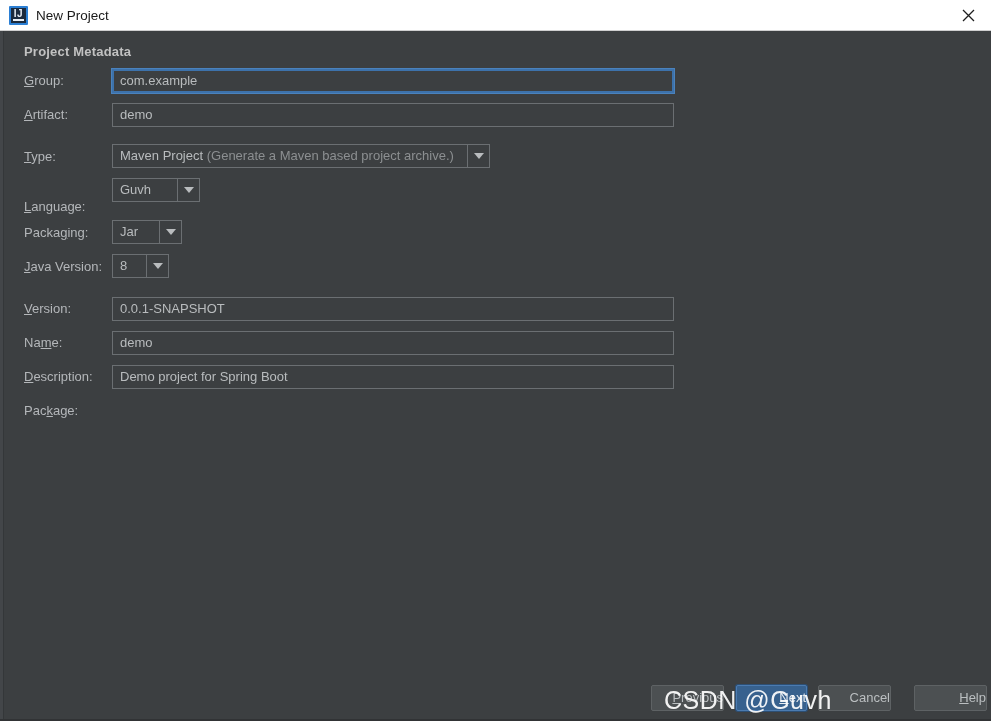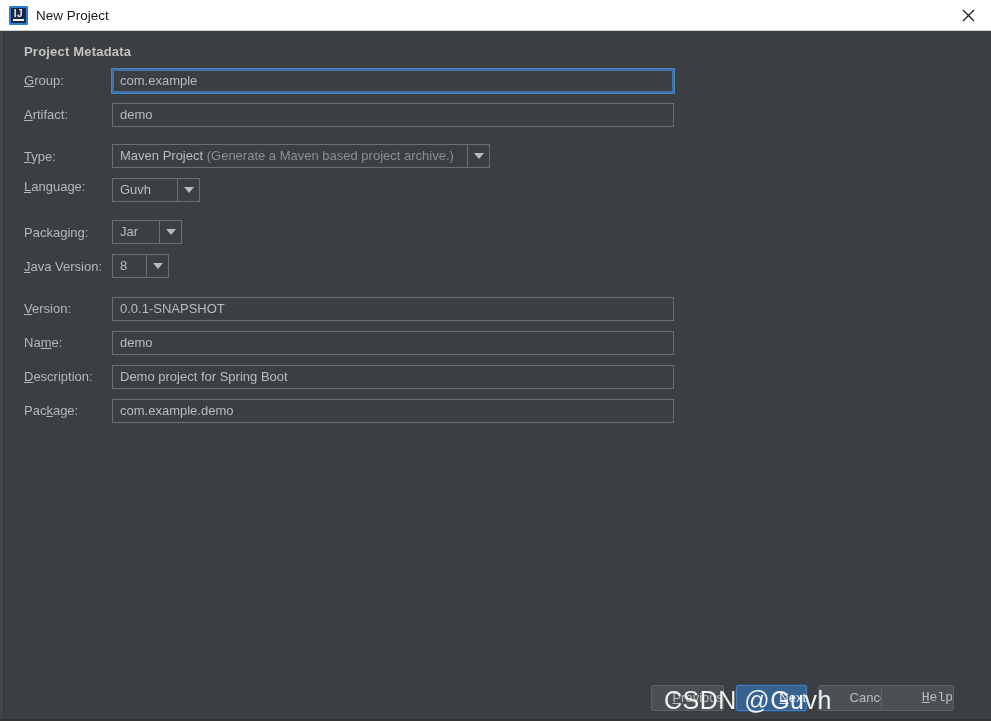"Language:" div.flabel { top: 148px -> 168px }
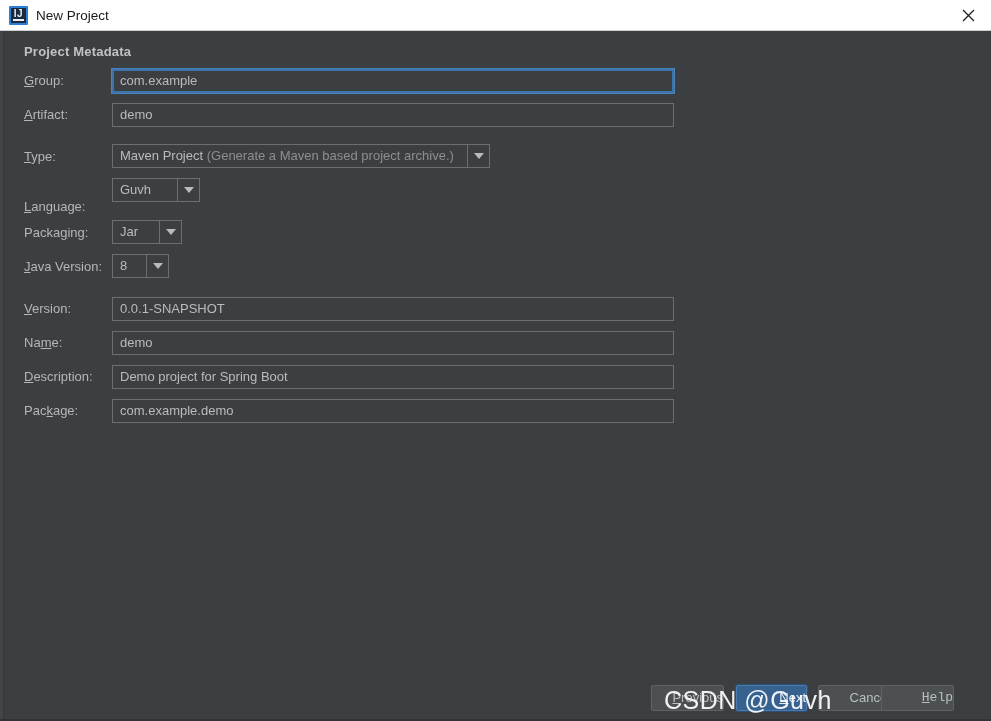"com.example.demo" div.textfield { html: <div>com.example.demo</div> -> none }
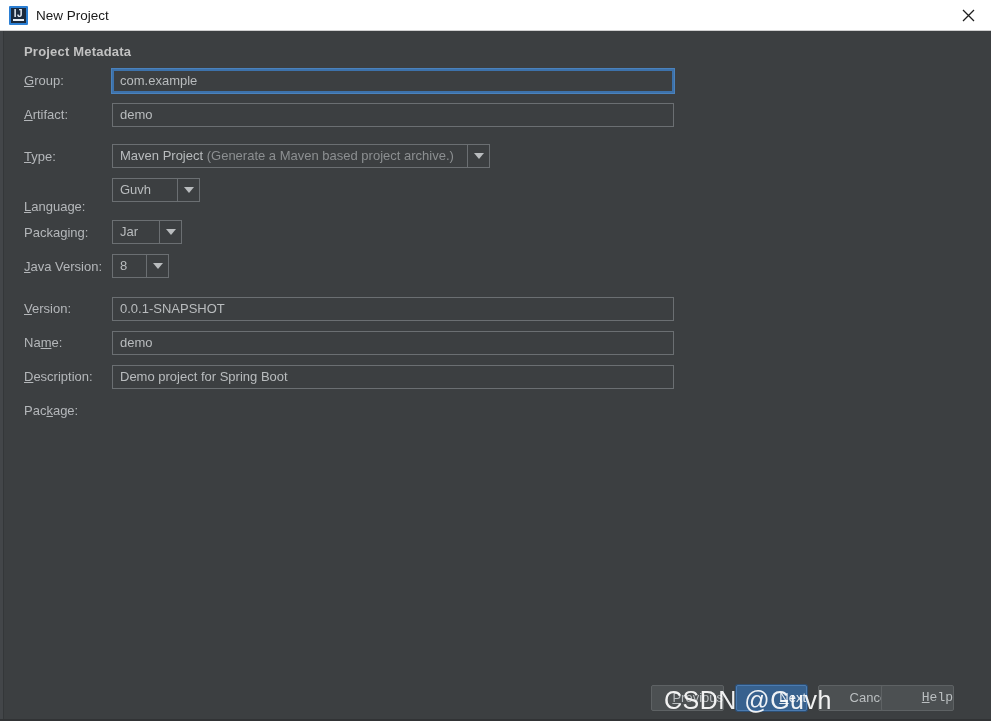"Help" div.btn { font-family: Liberation Mono, monospace -> none; left: 881px -> 914px }
